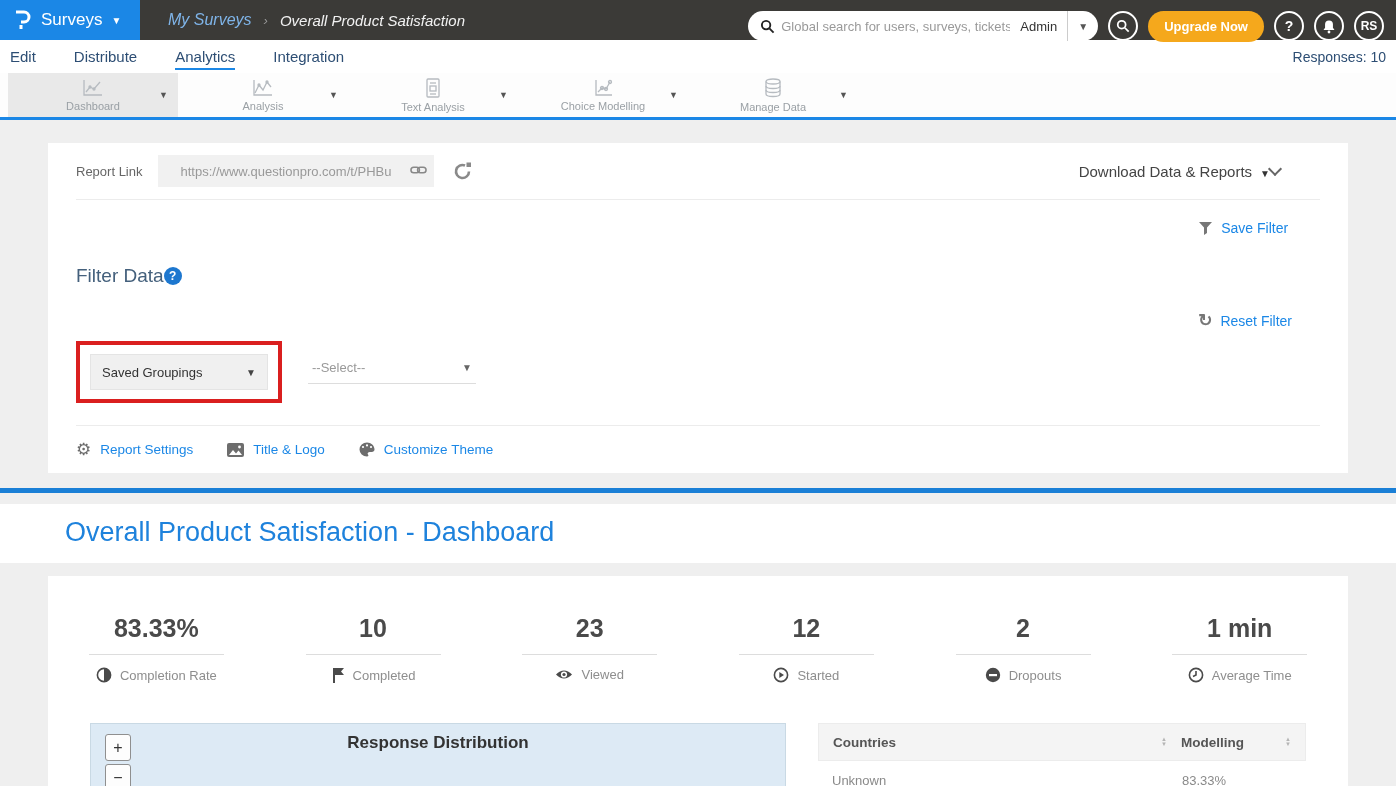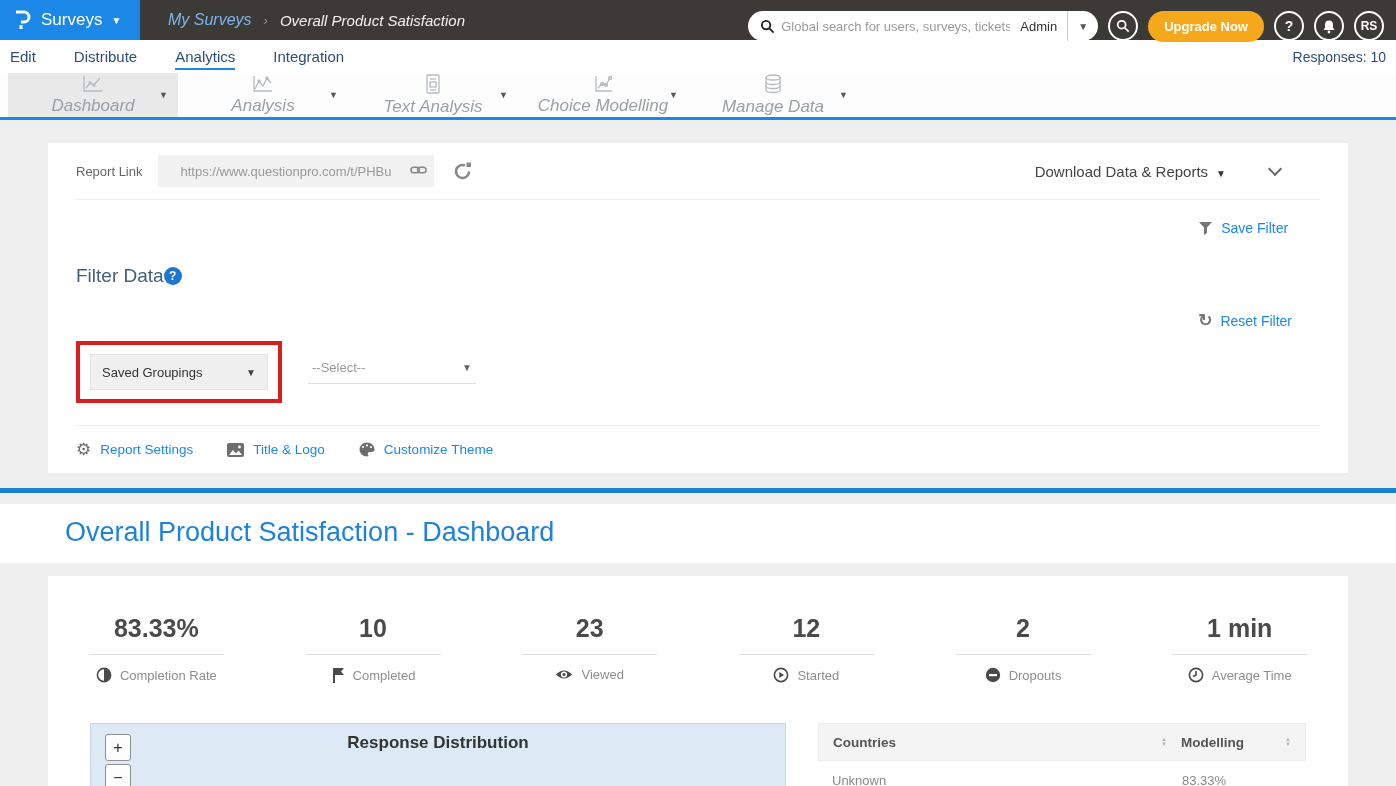"Dashboard" .tab .tlabel { font-size: 17px -> 11px; font-style: italic -> none }
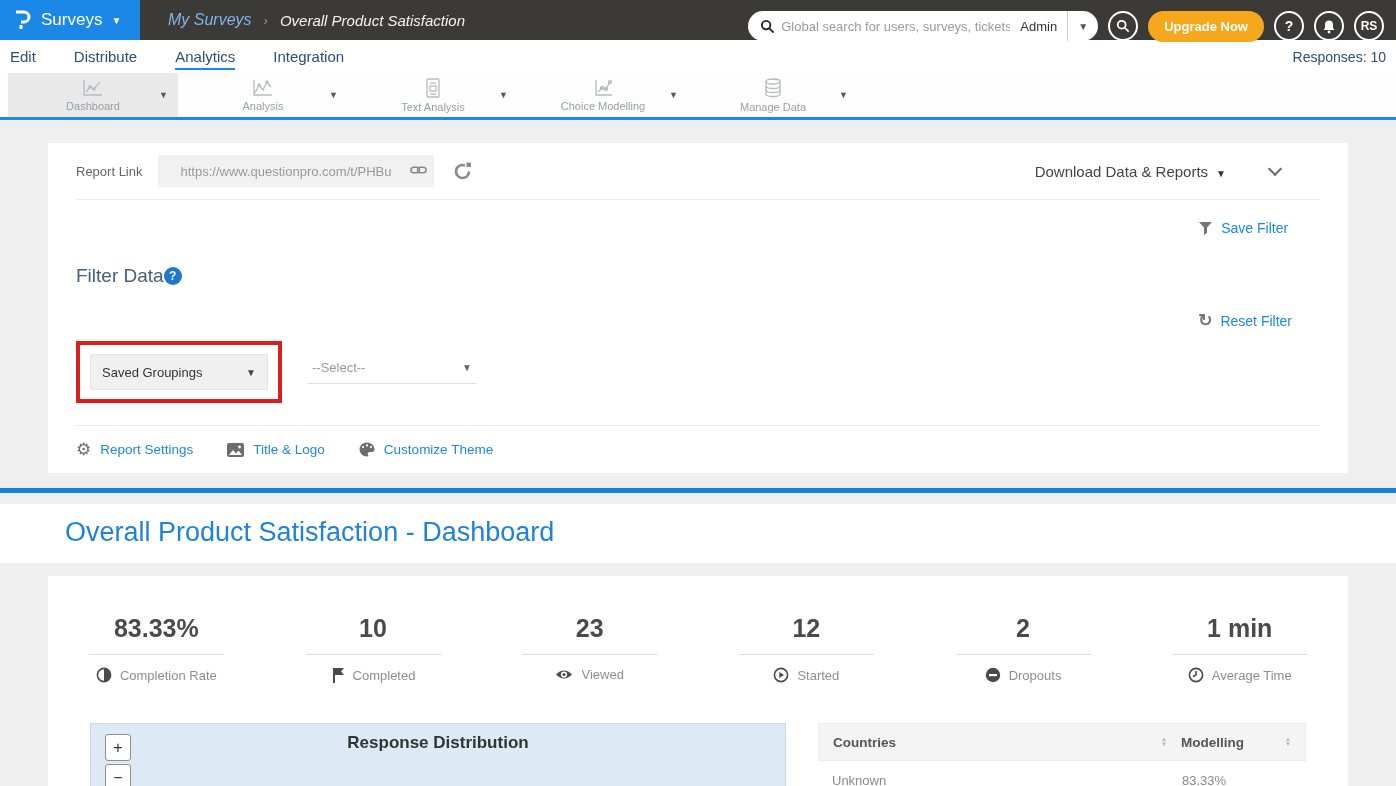"Download Data & Reports ▼" .dl-group { gap: 44px -> none }
